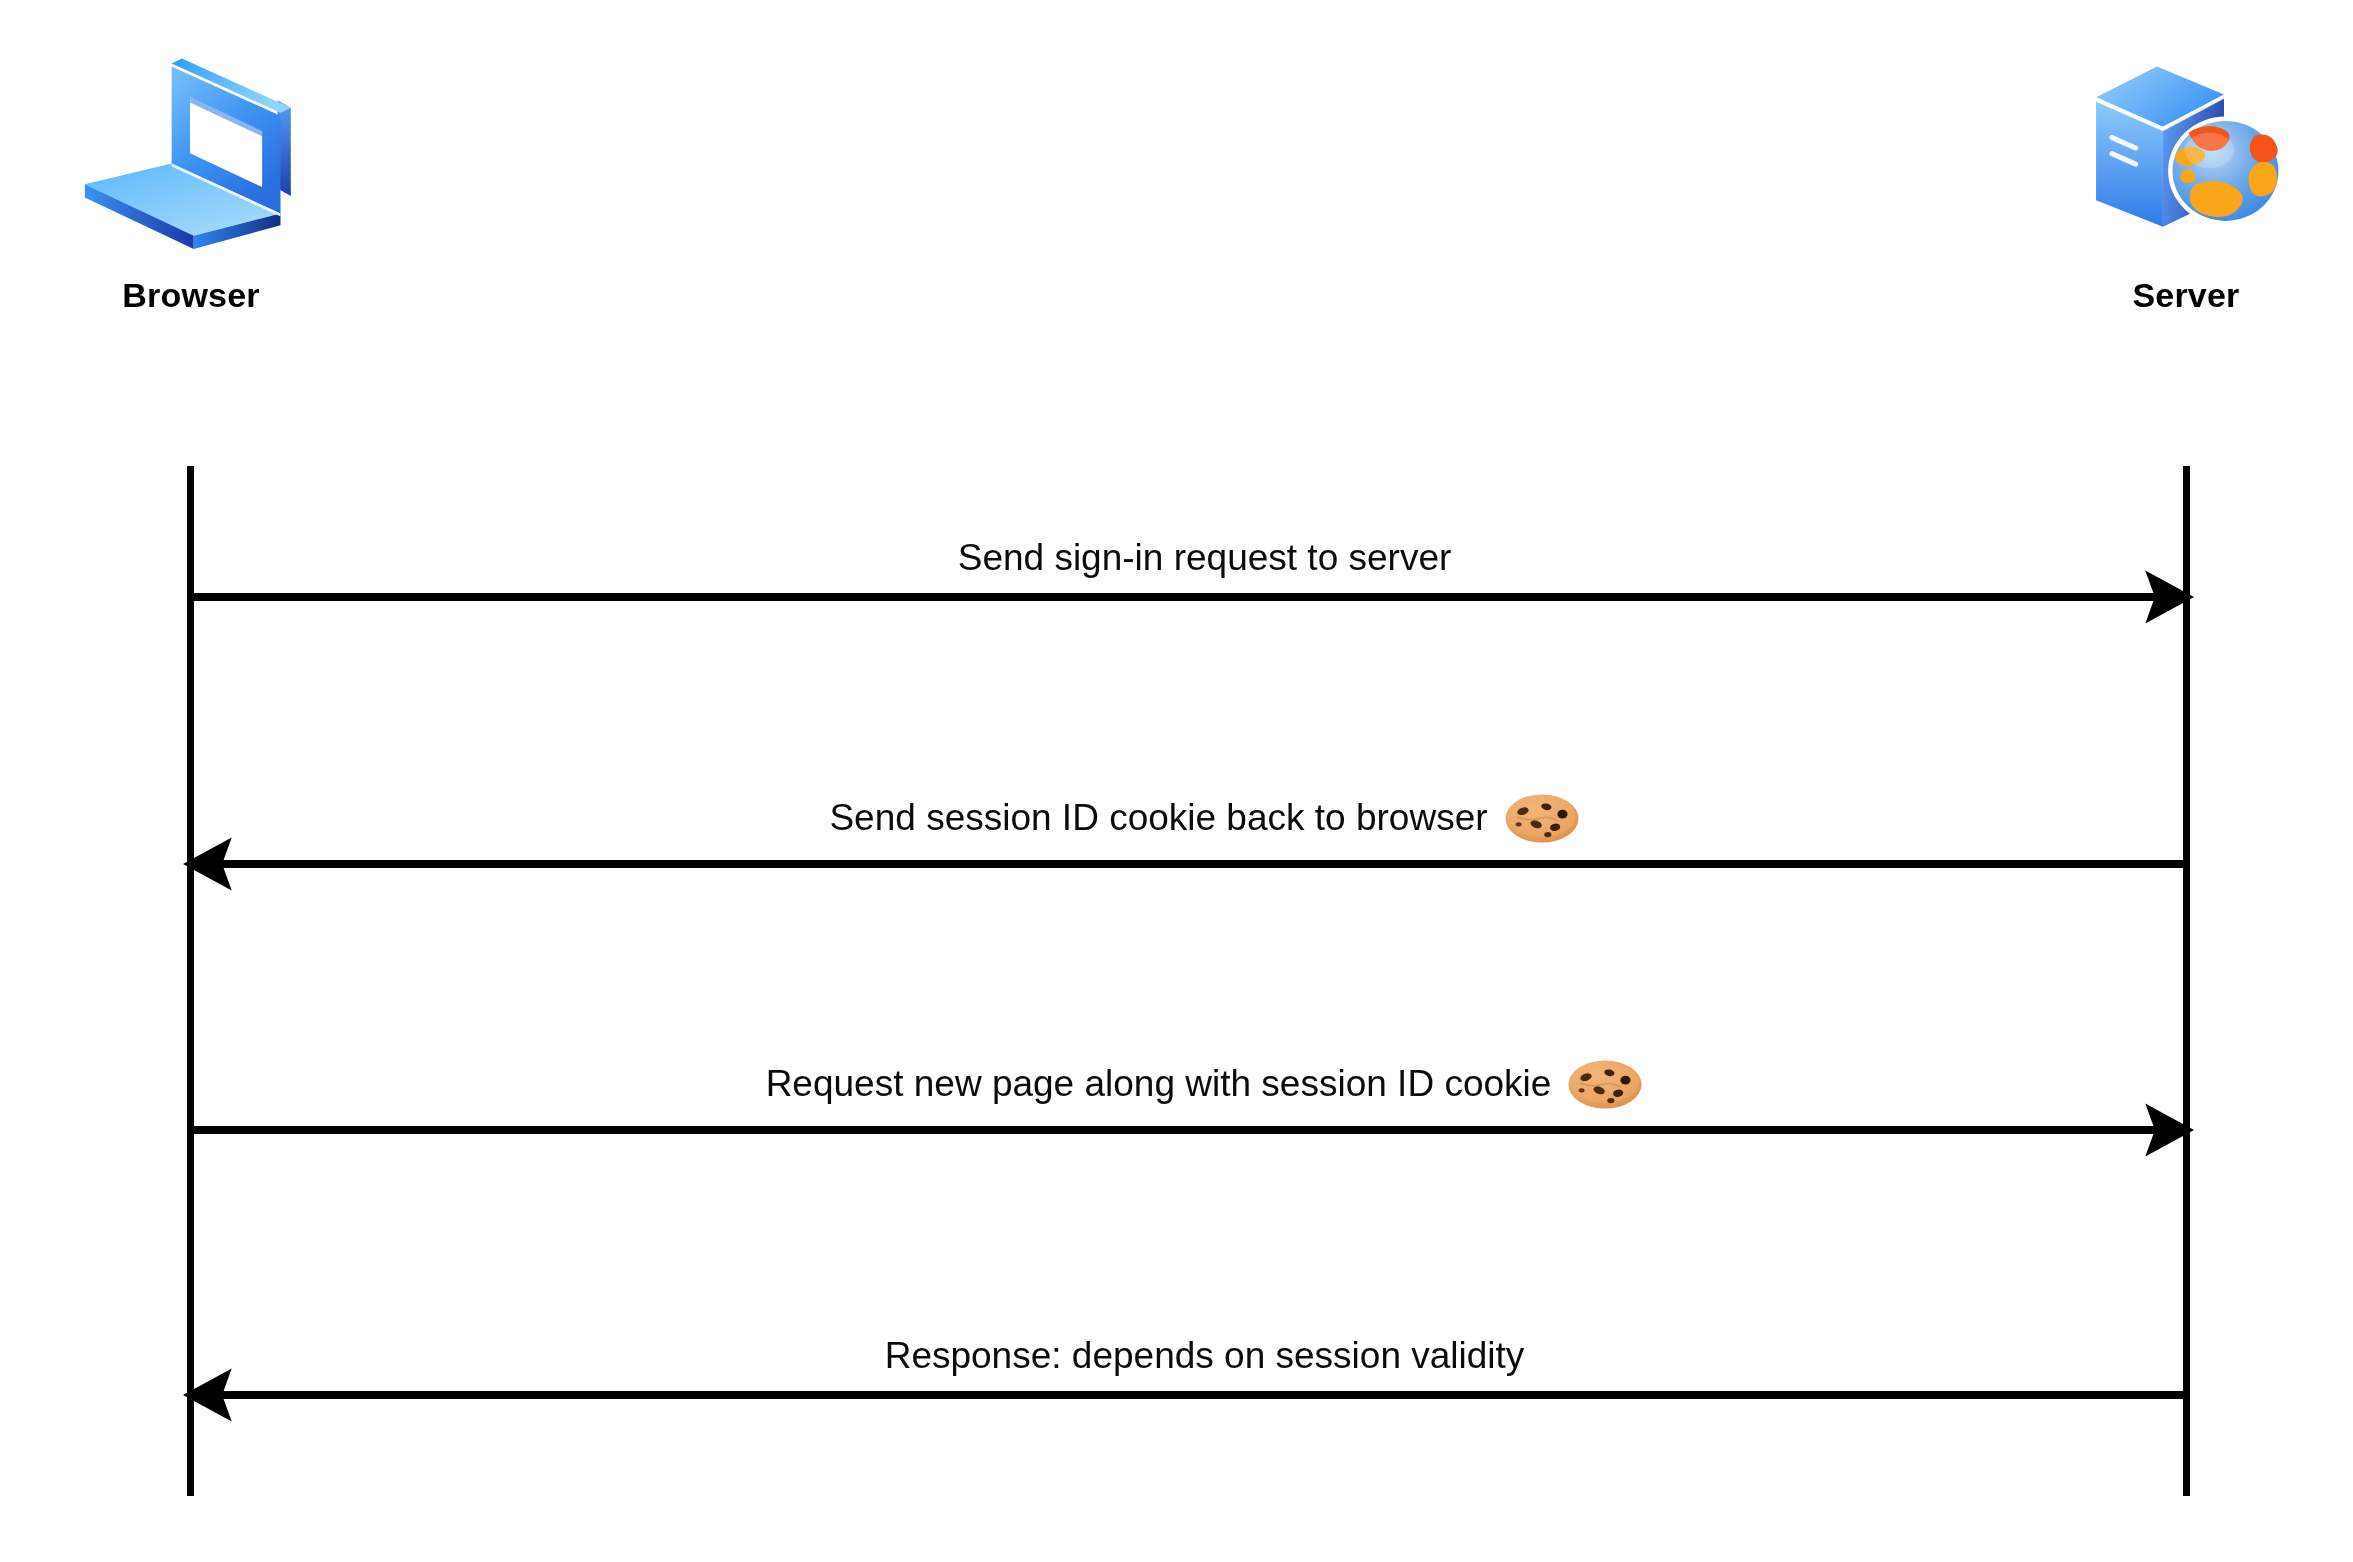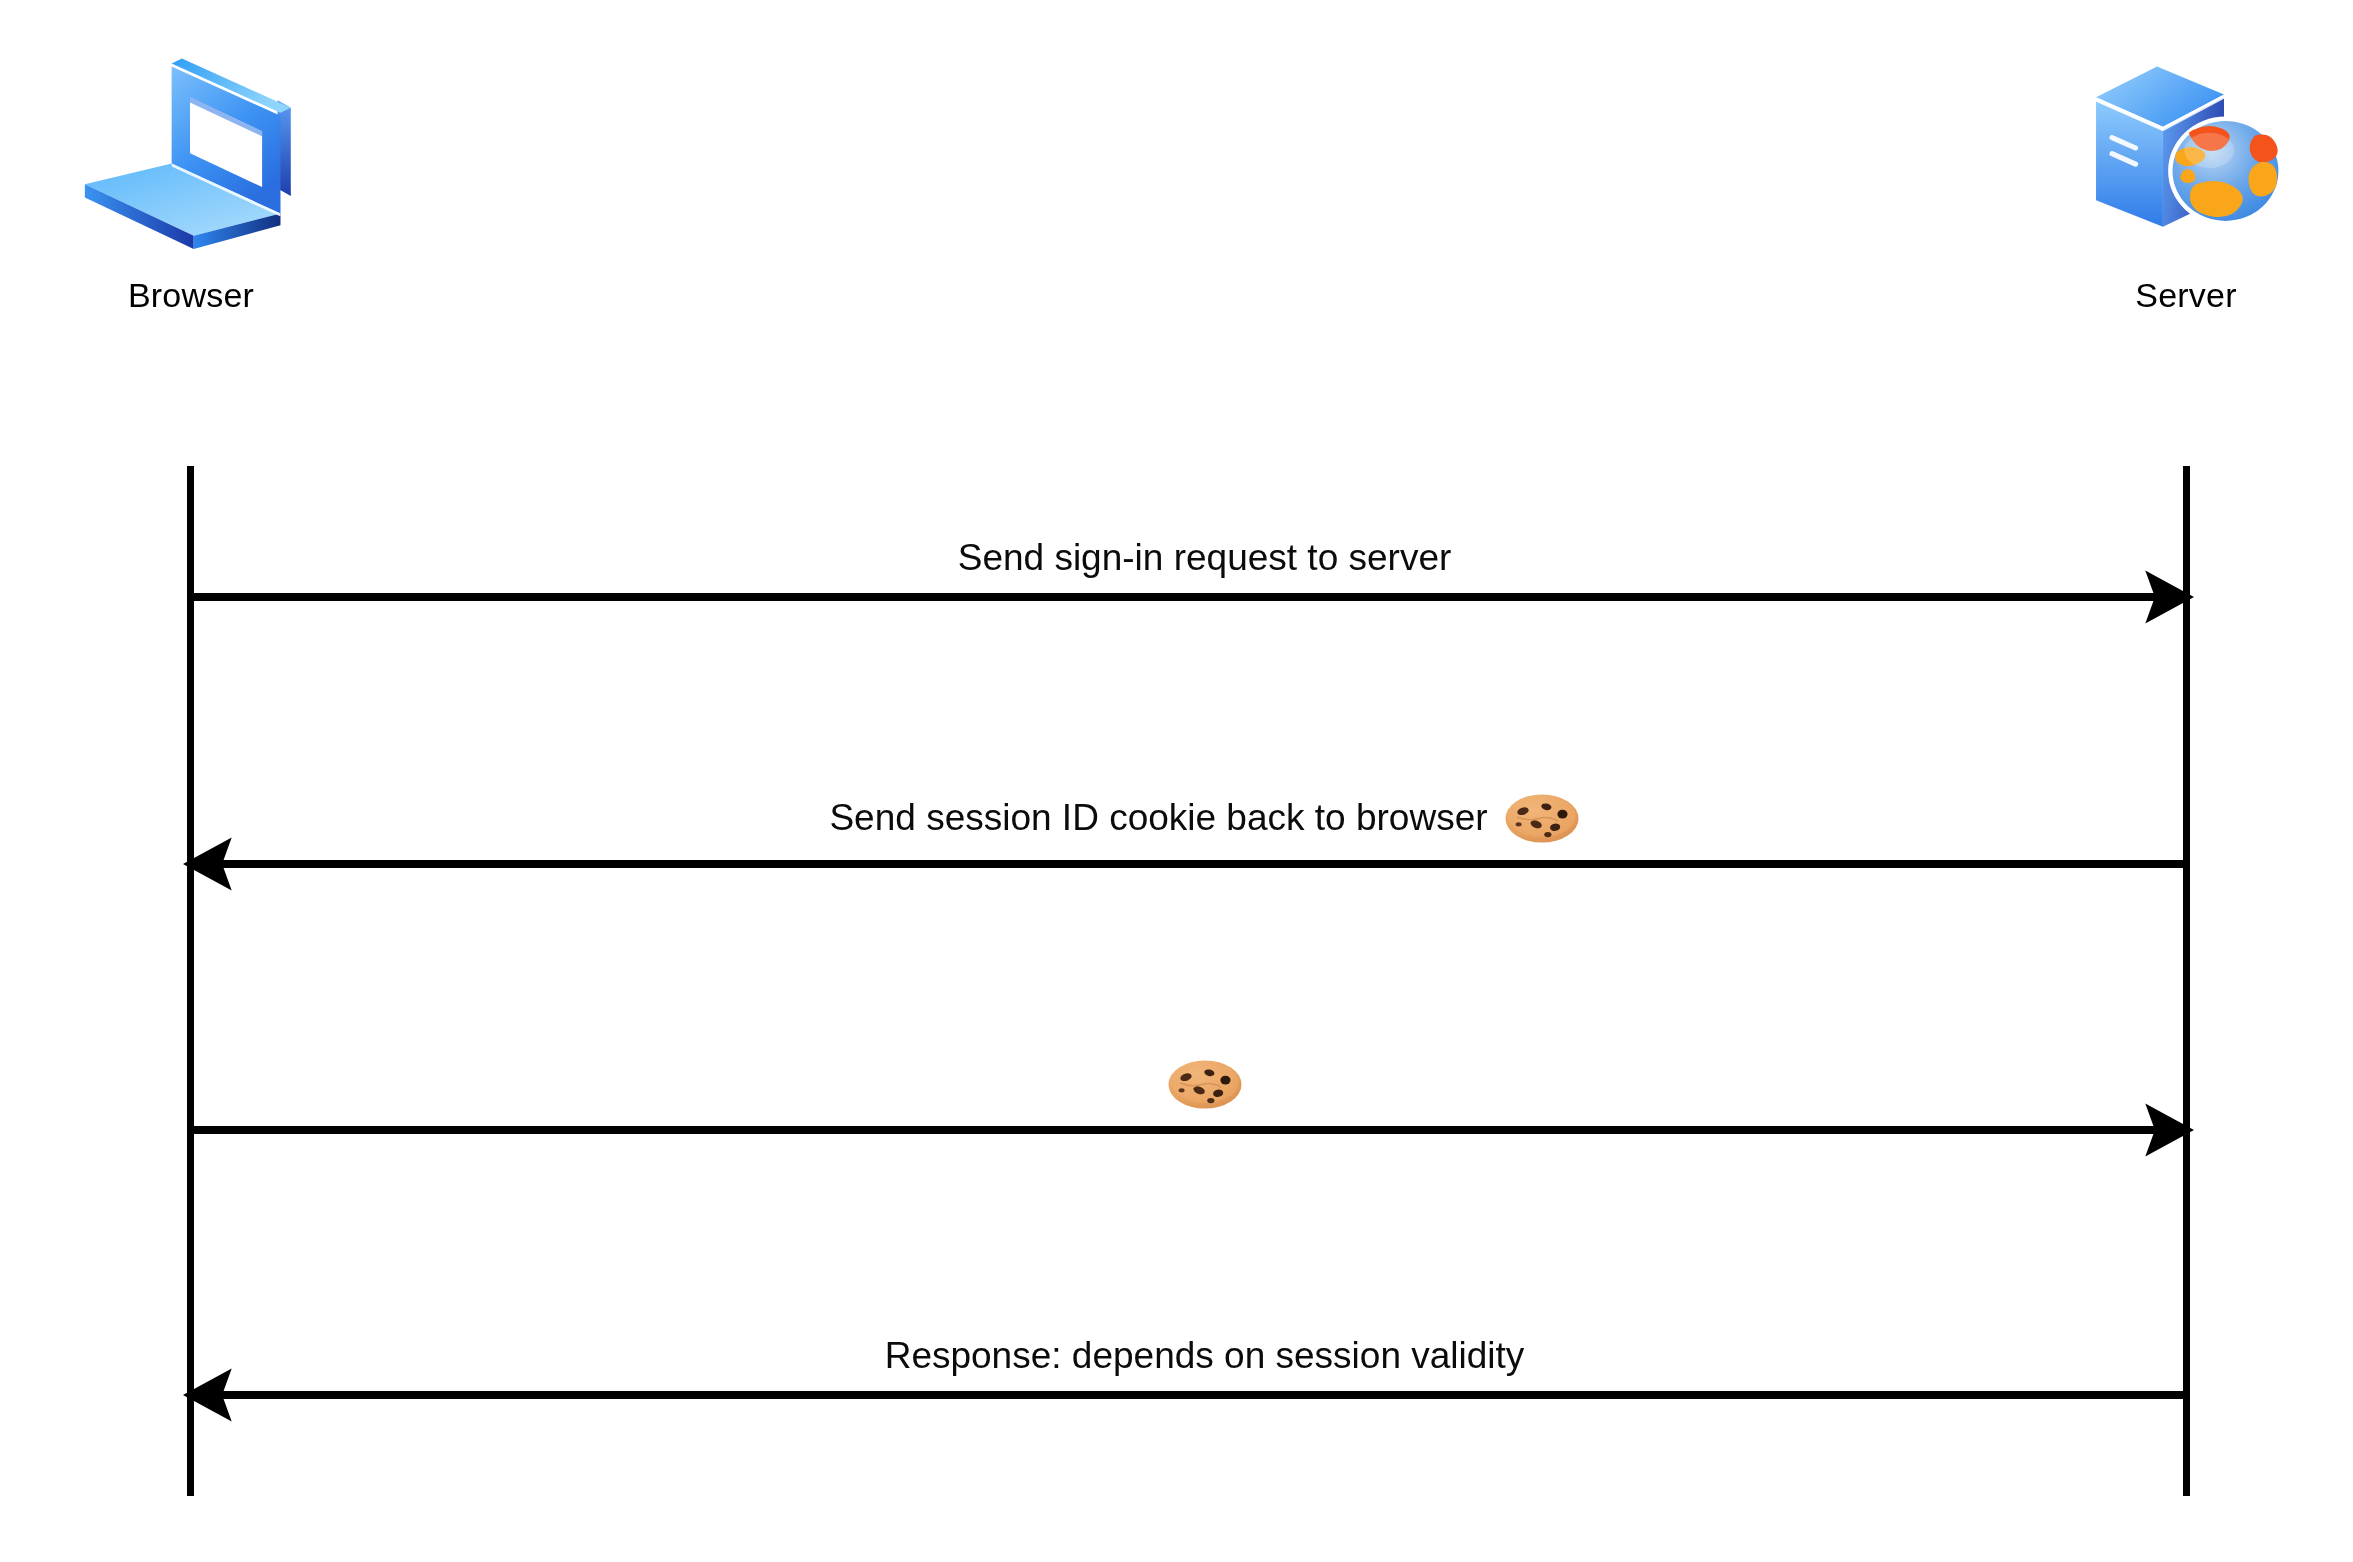"Browser" .actor-label { font-weight: 400 -> 700 }
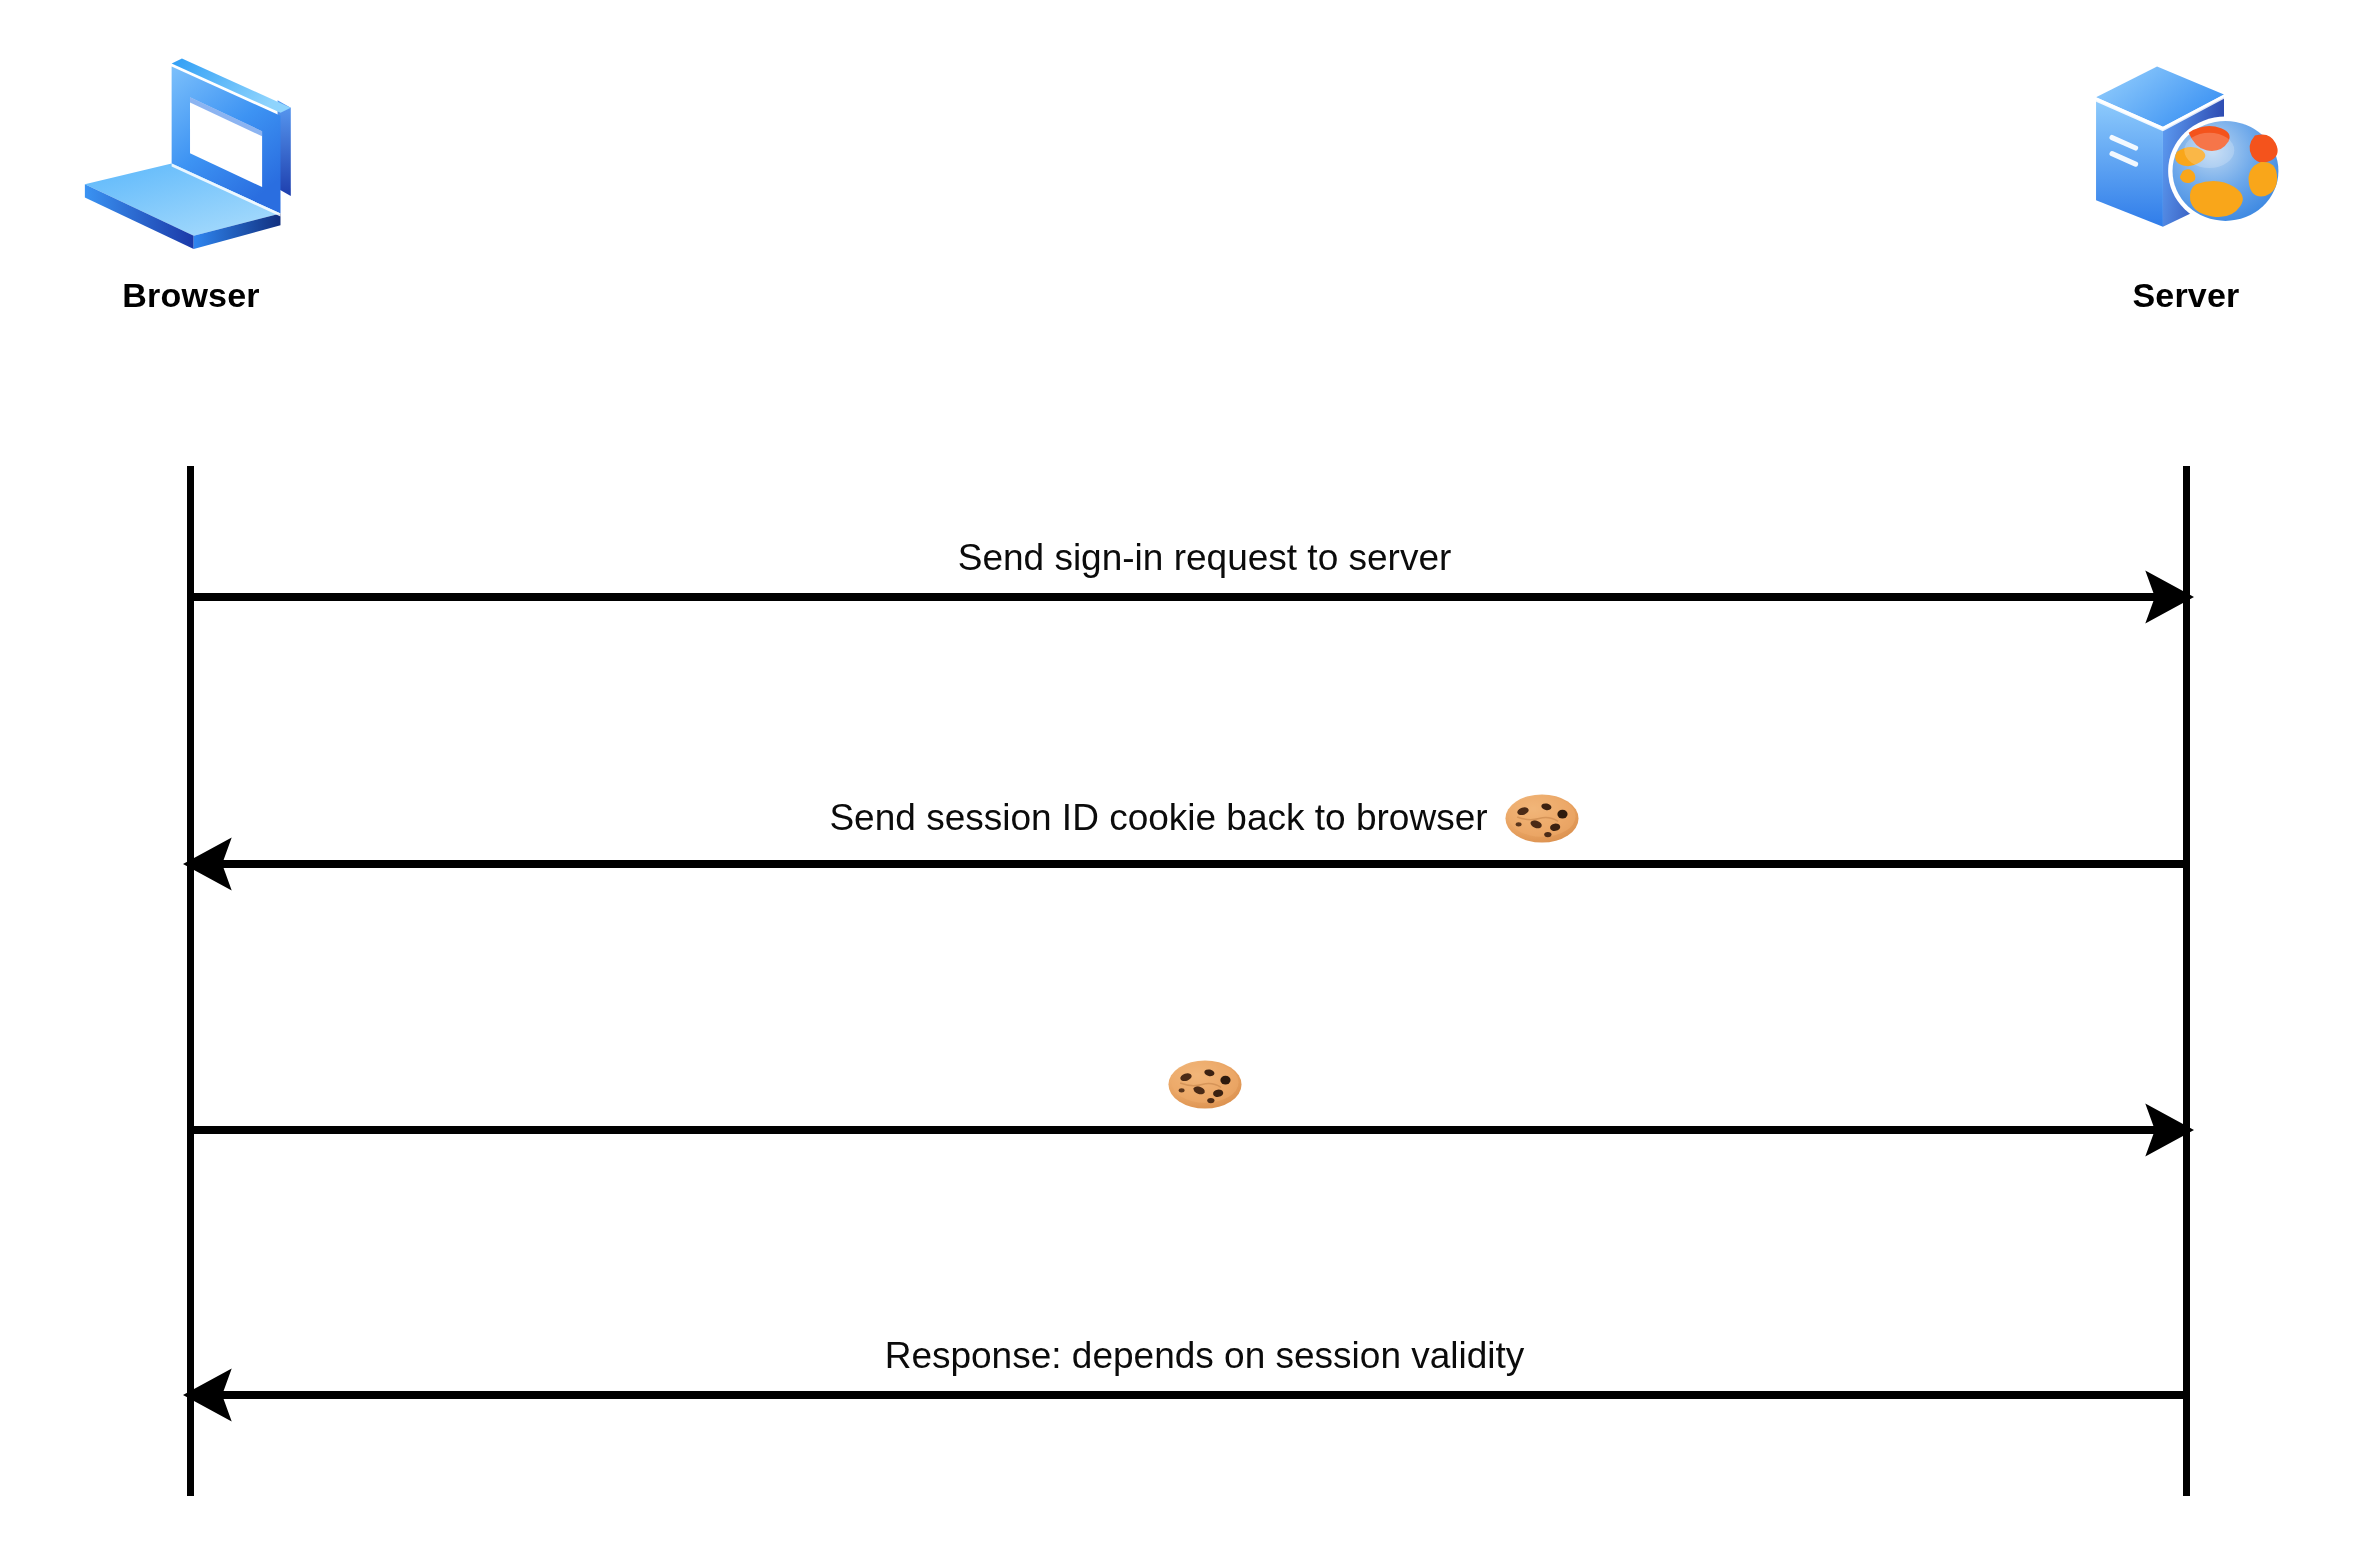"Request new page along with" span.msg-text { html: none -> <span>Request new page along with session ID cookie</span> }
